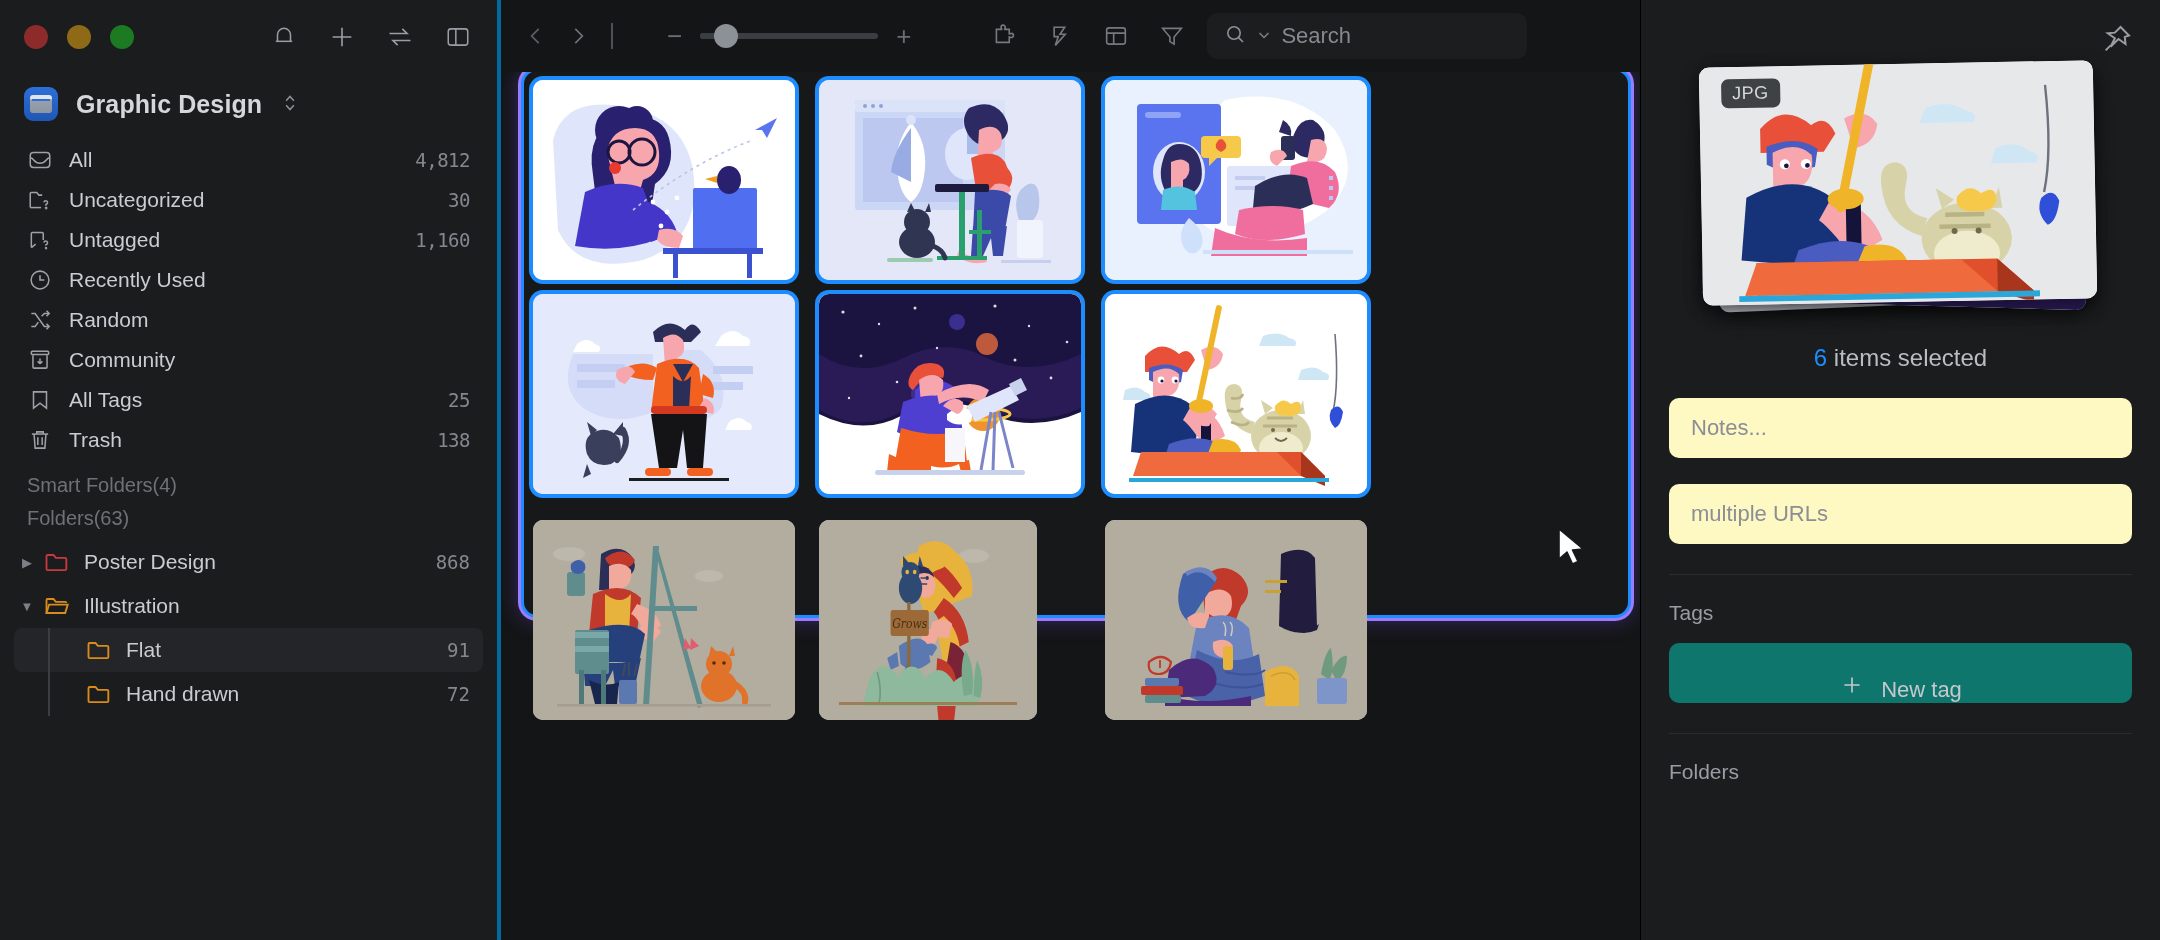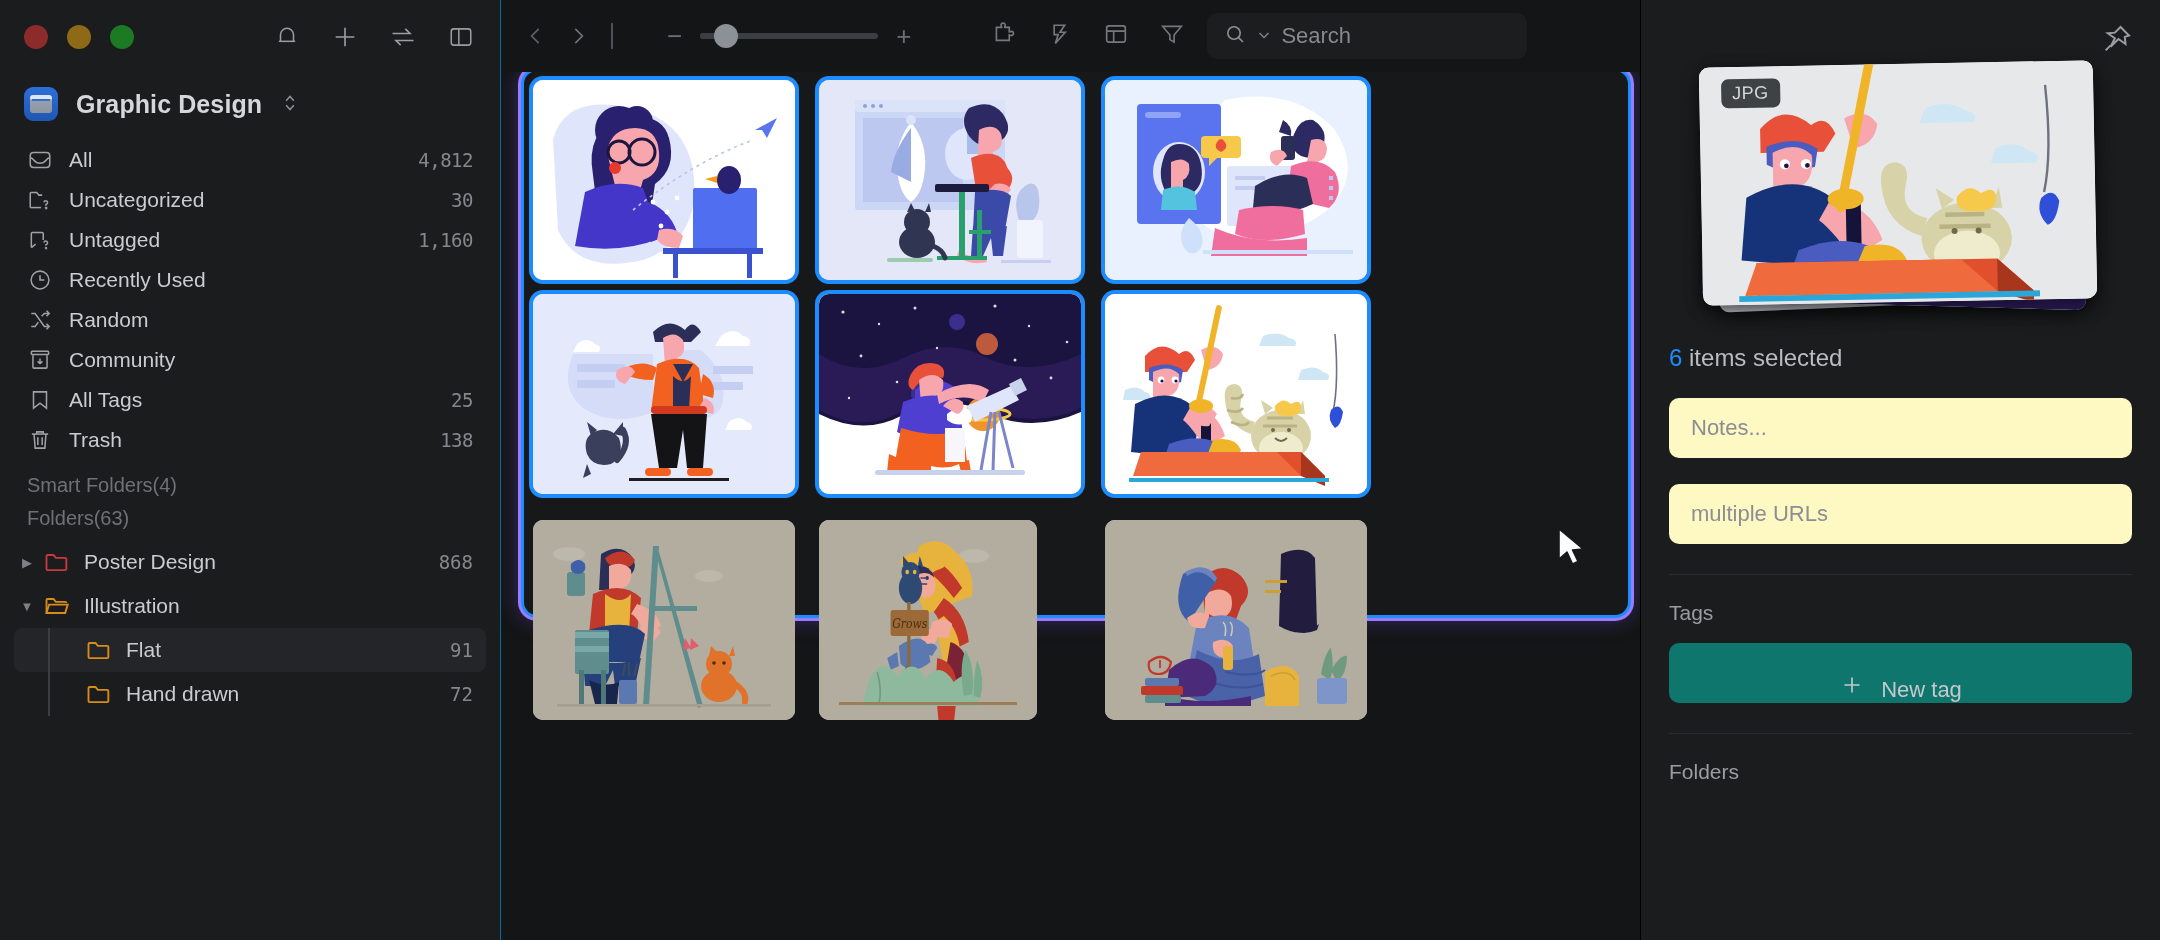"Search" .rgroup { align-items: flex-start -> center }
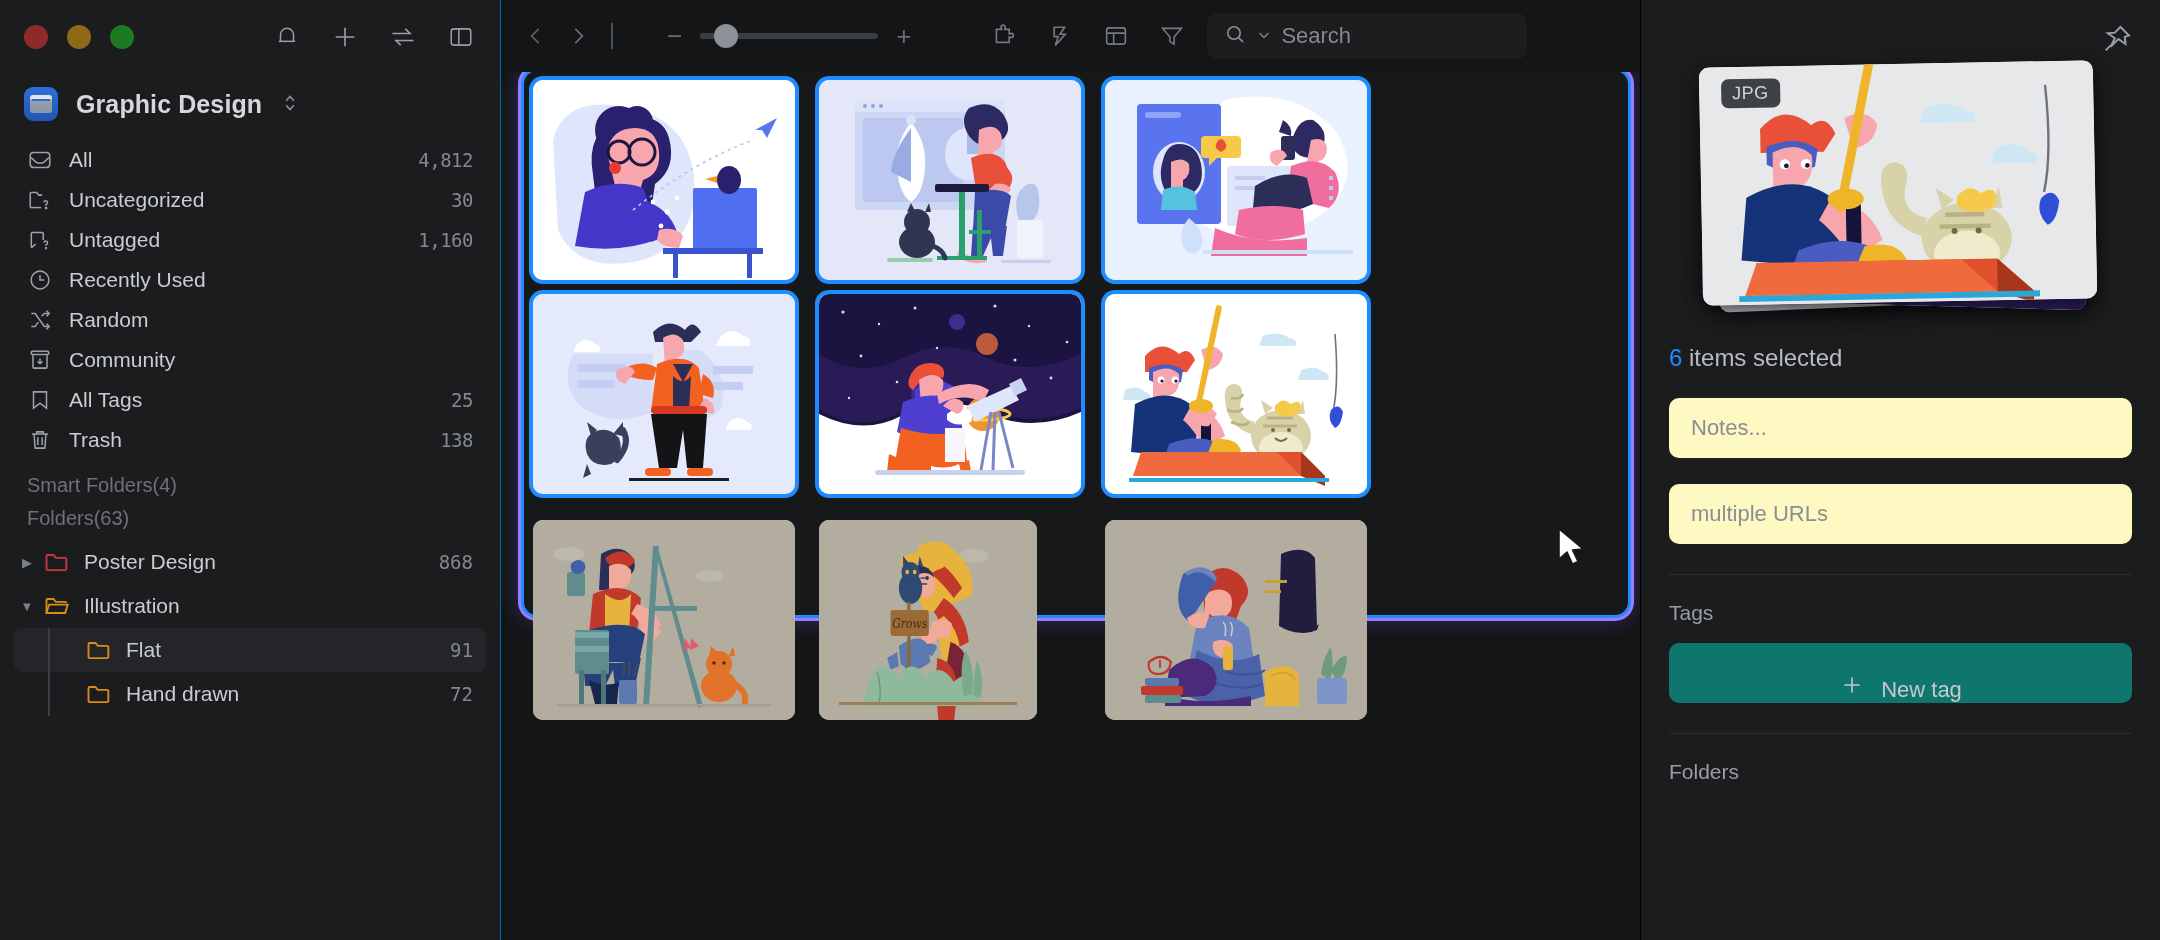"Graphic Design" .sidebar { border-right: 1px solid #0369a1 -> 4px solid #0369a1 }
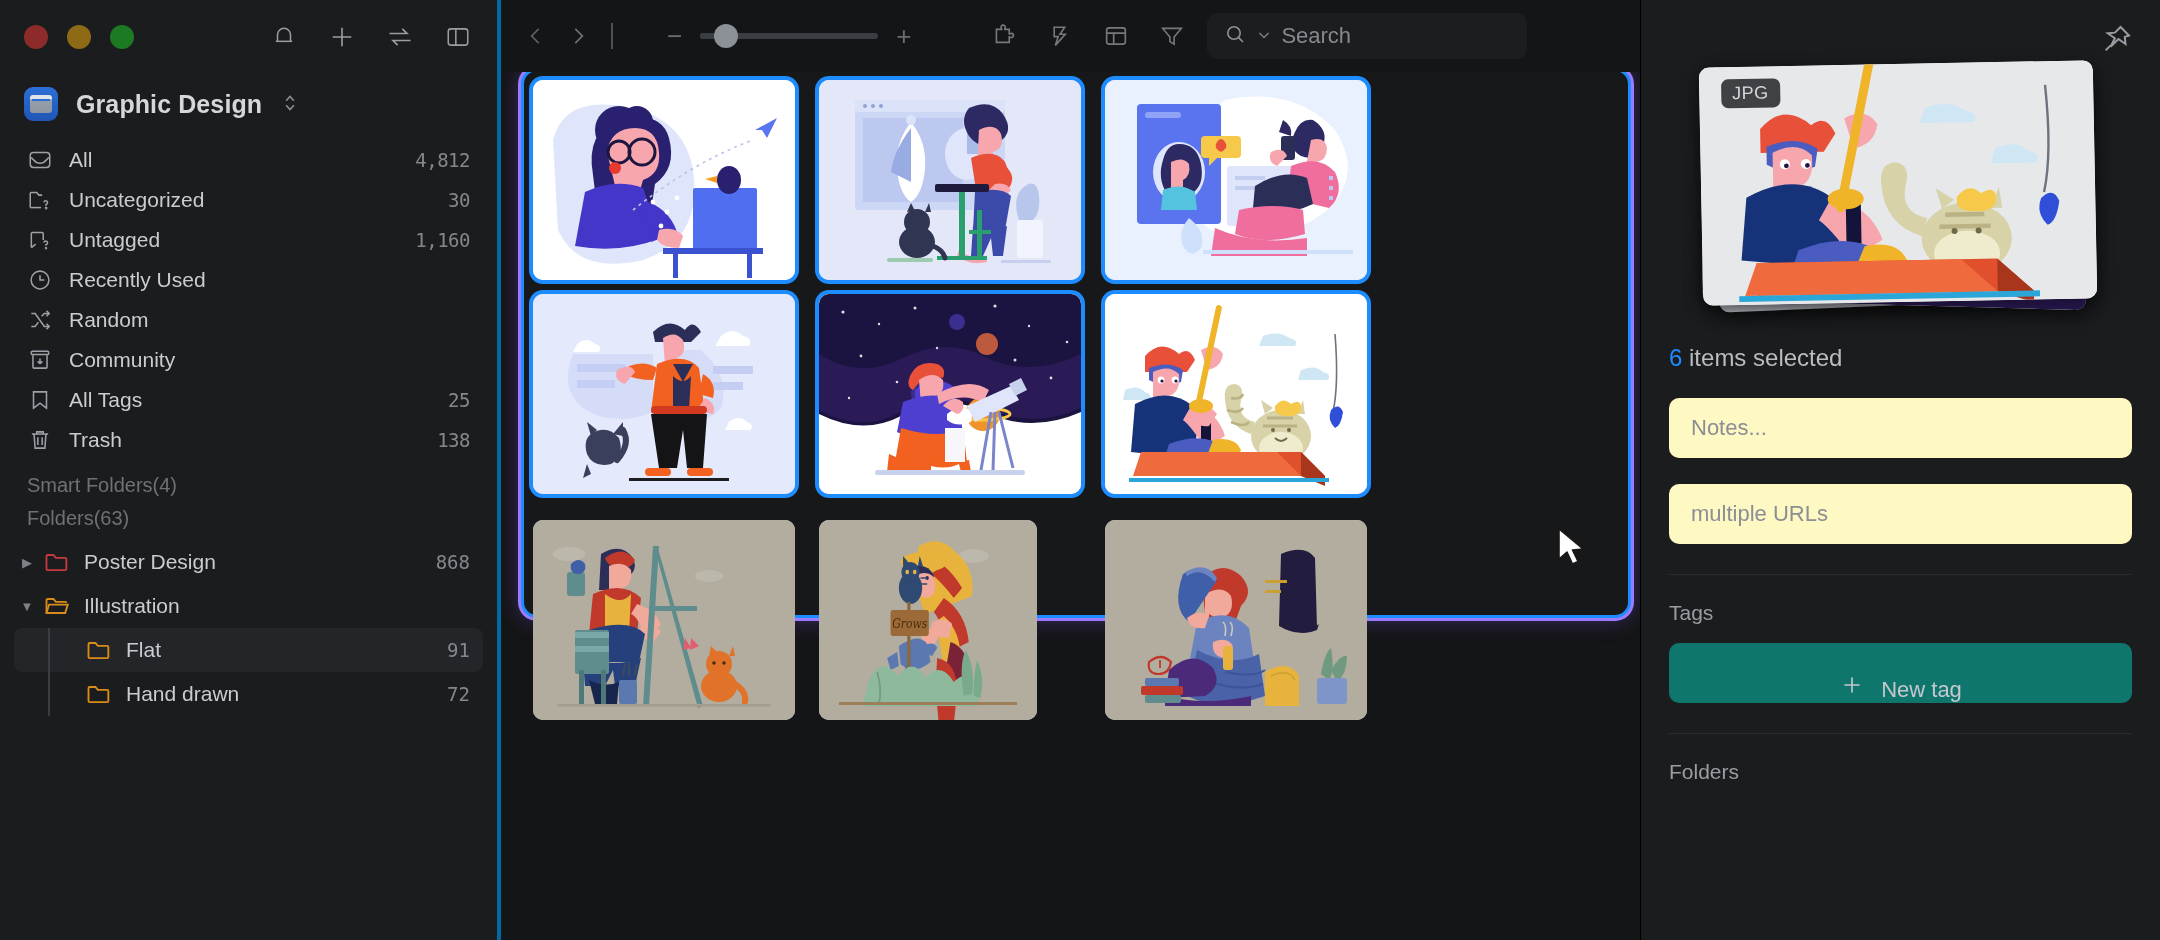"6 items selected" .sel-count { text-align: left -> center }
